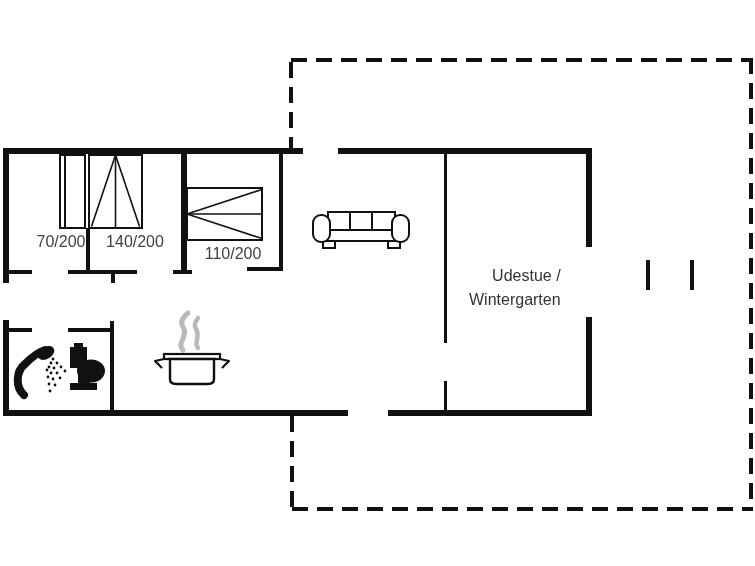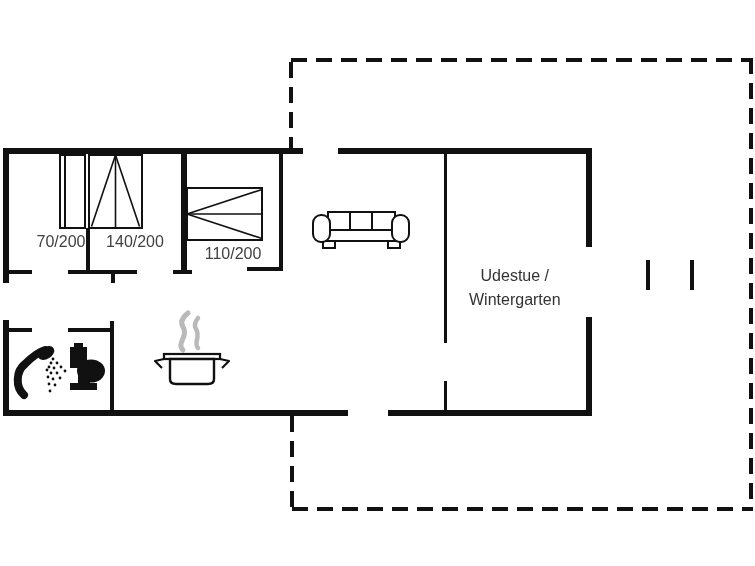"Udestue /" .room-lbl { text-align: center -> right }
